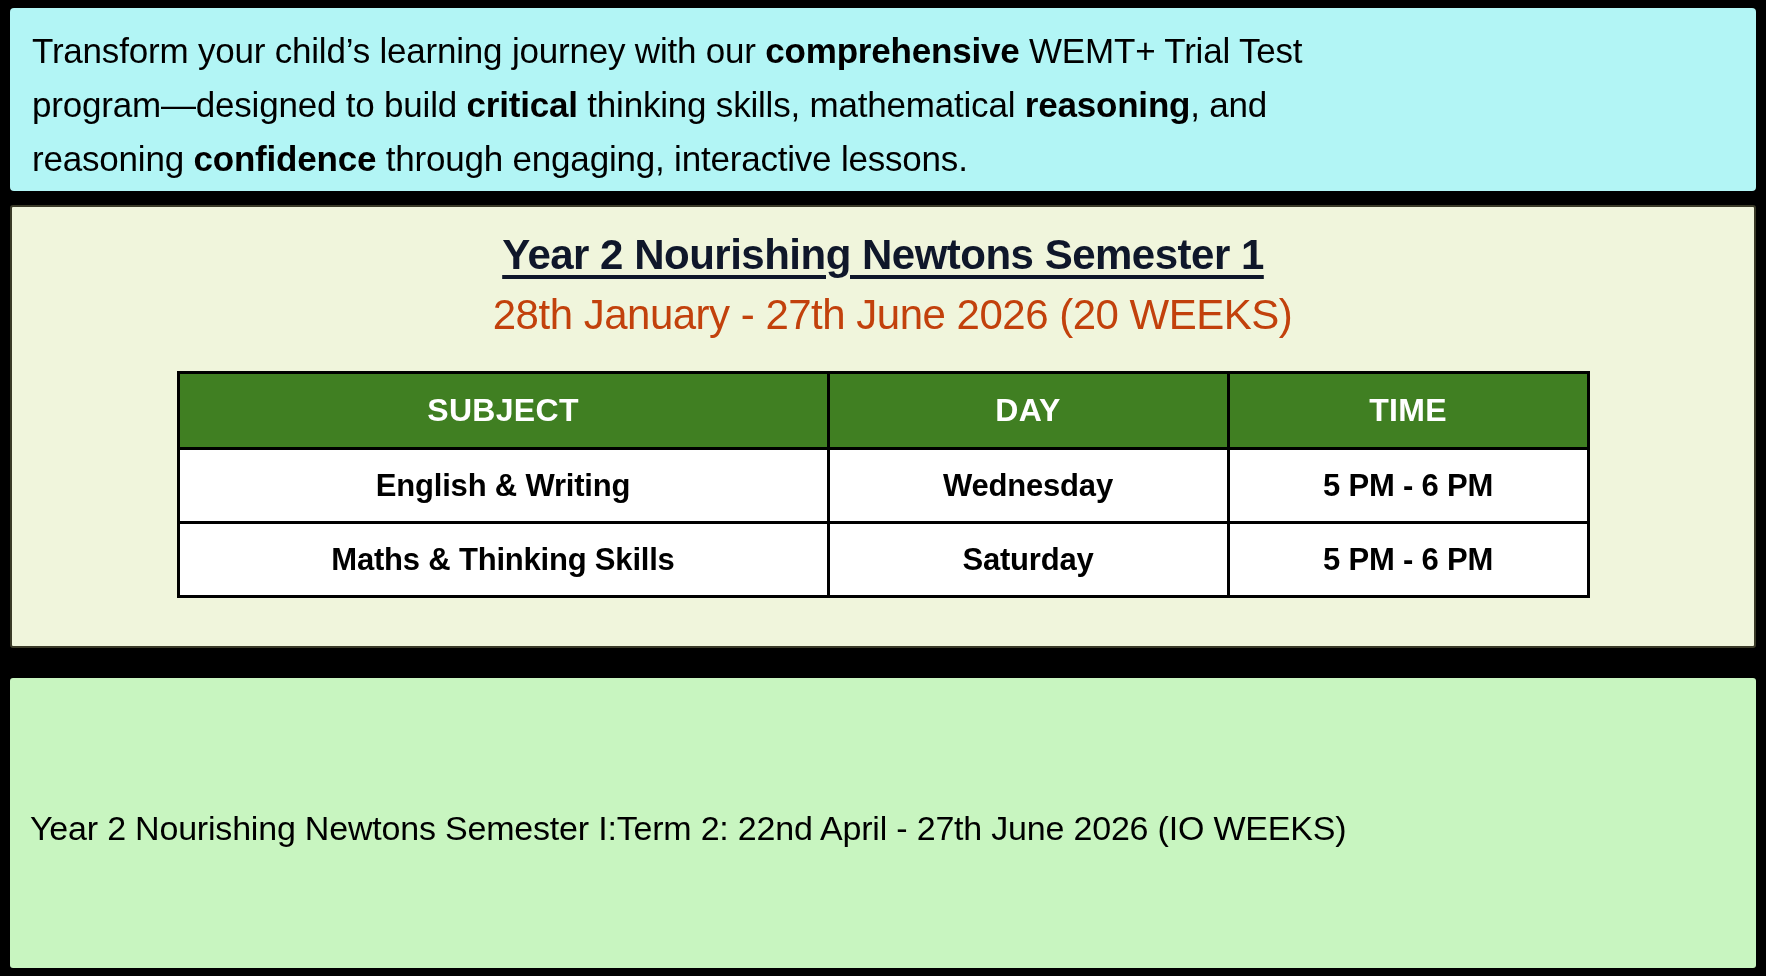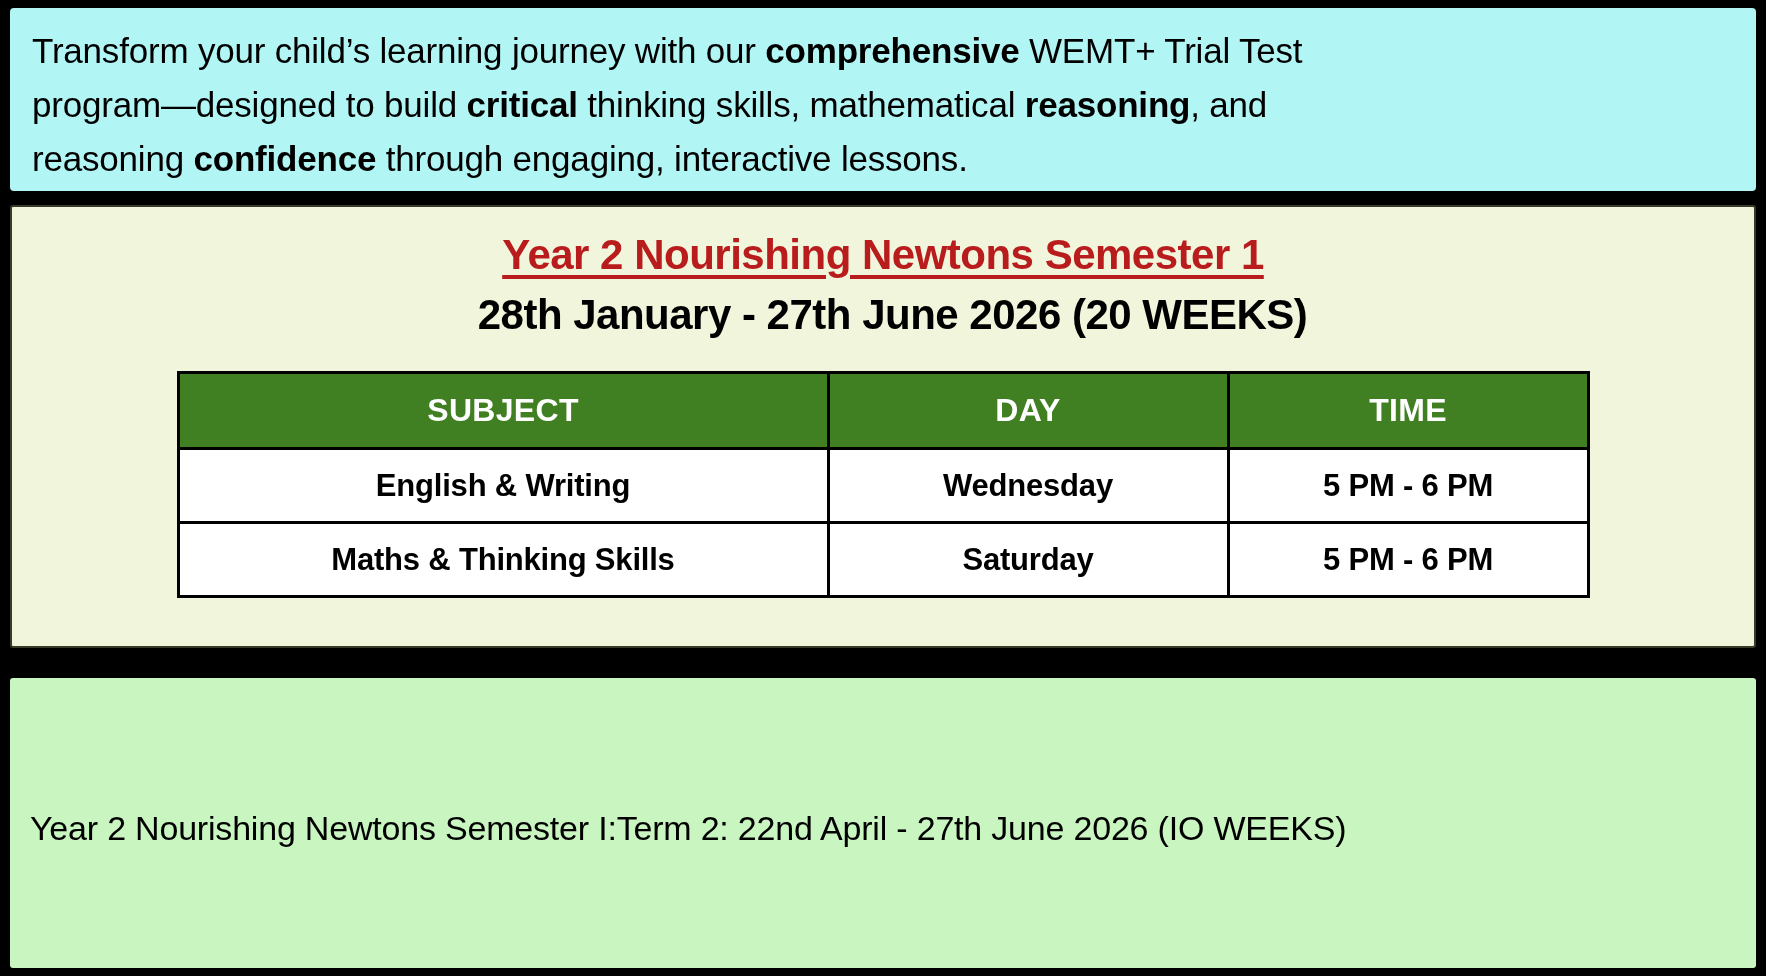"Year 2 Nourishing Newtons Semester 1" .schedule-title { color: #b91c1c -> #0f172a }
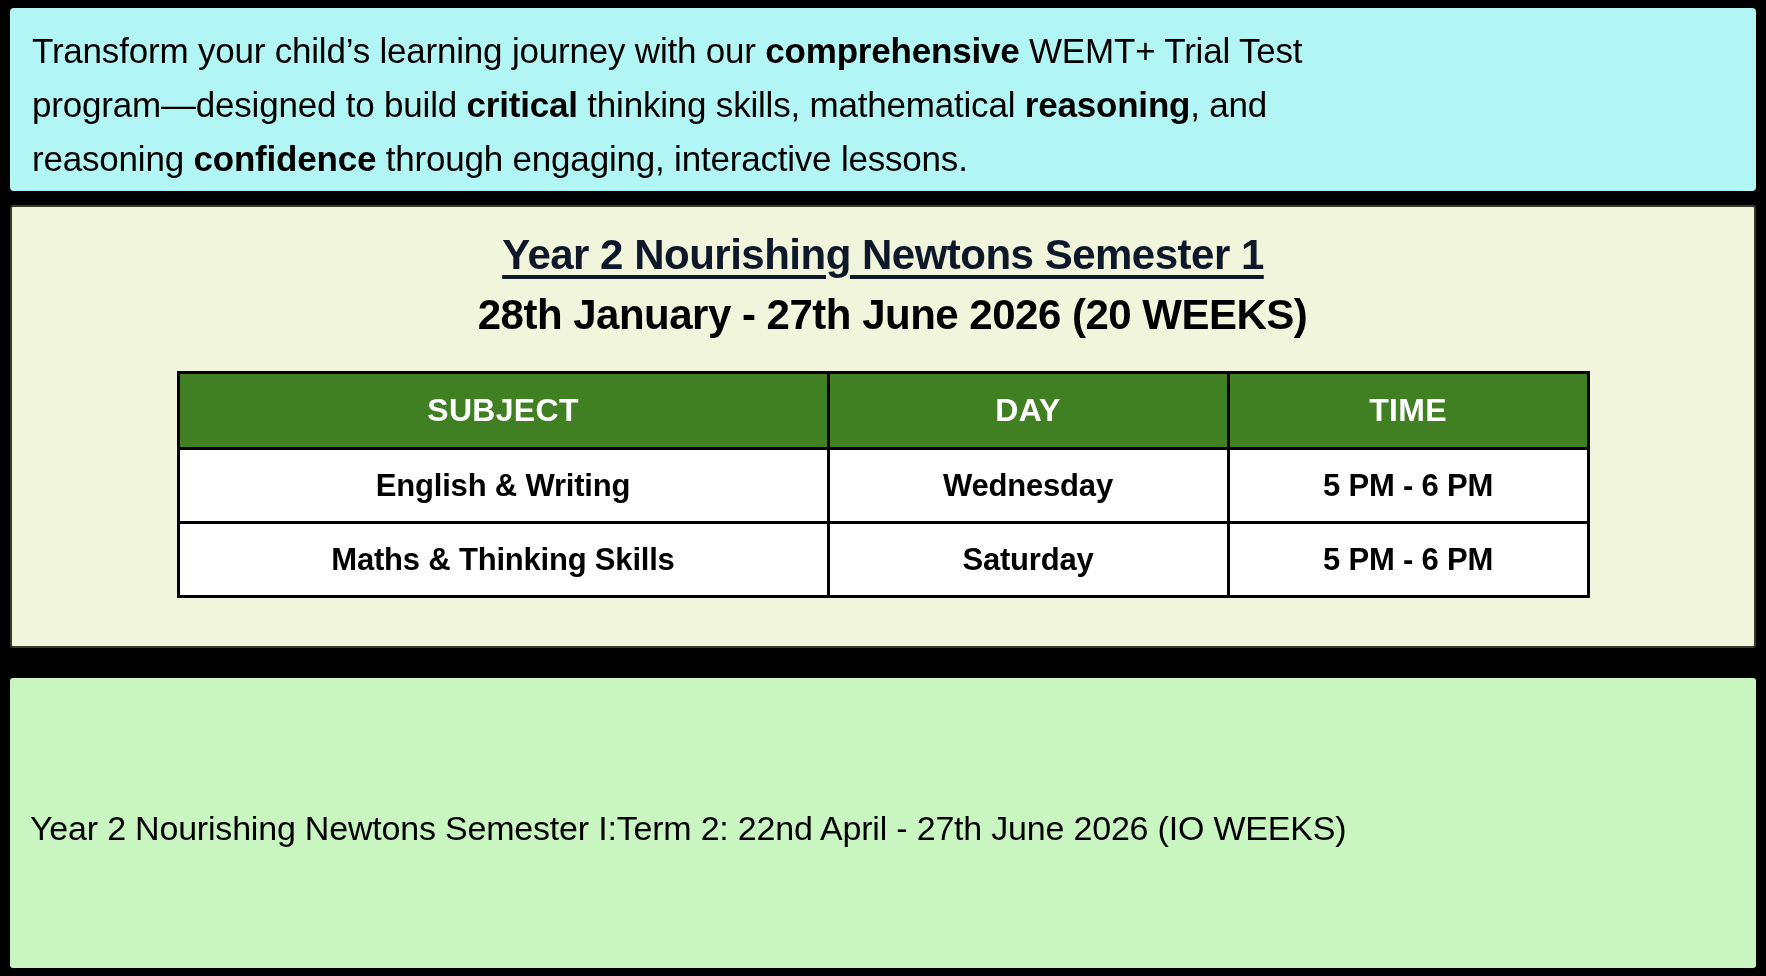"28th January - 27th June" .schedule-subtitle { color: #000000 -> #c2410c; font-weight: 700 -> 400 }
